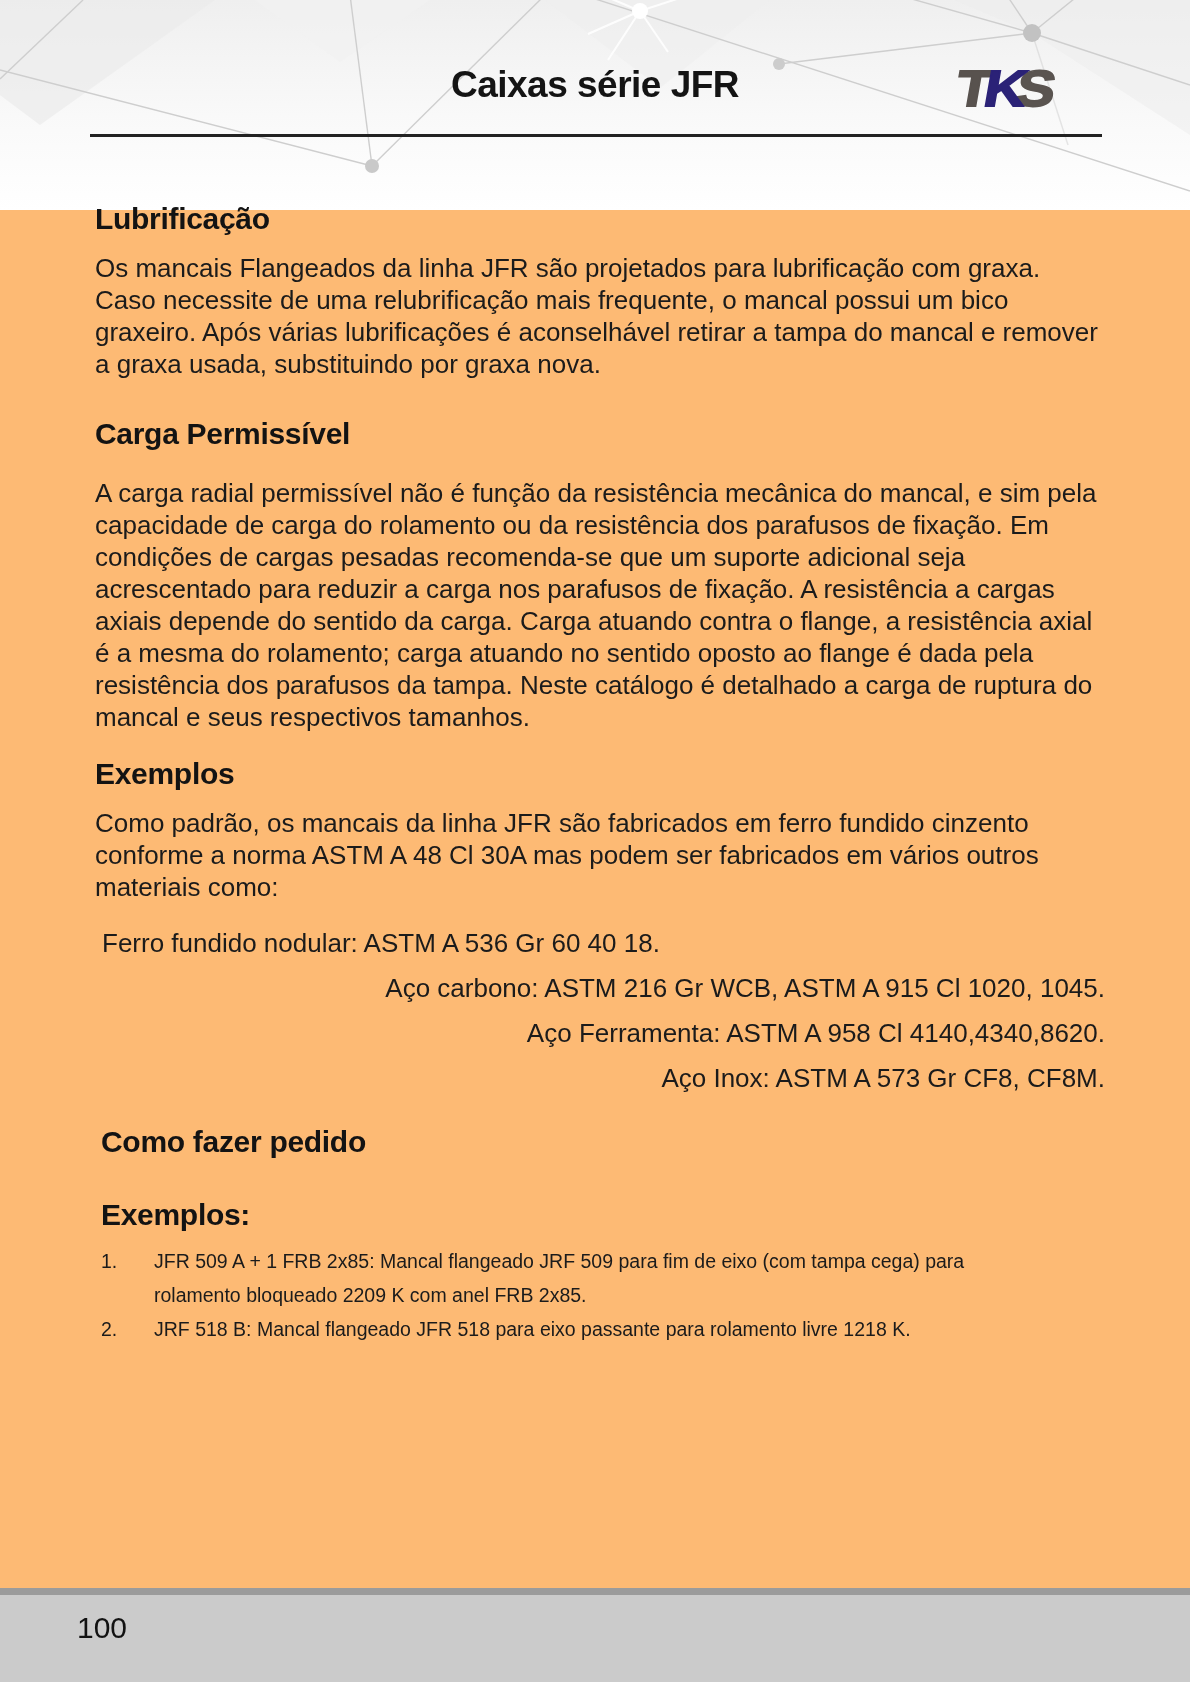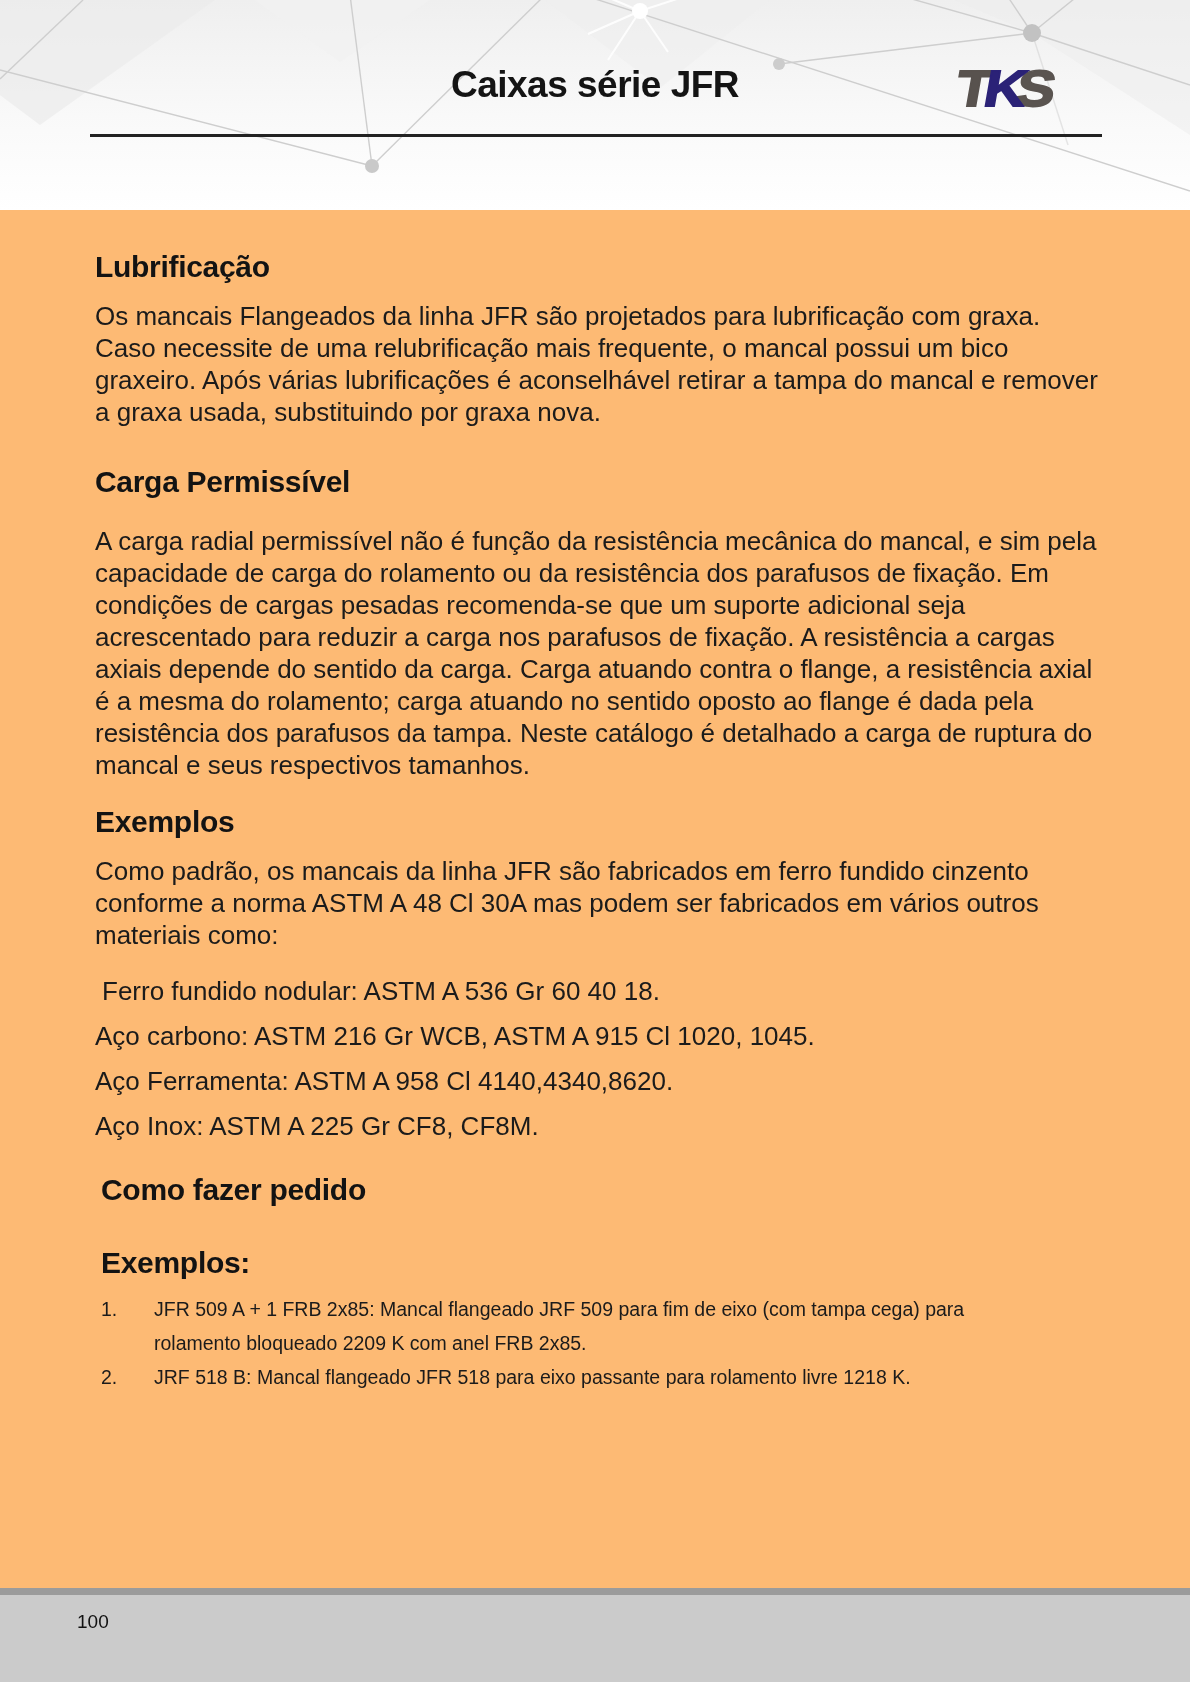"Lubrificação" .content { padding: 111px 85px 0 95px -> 63px 85px 0 95px }
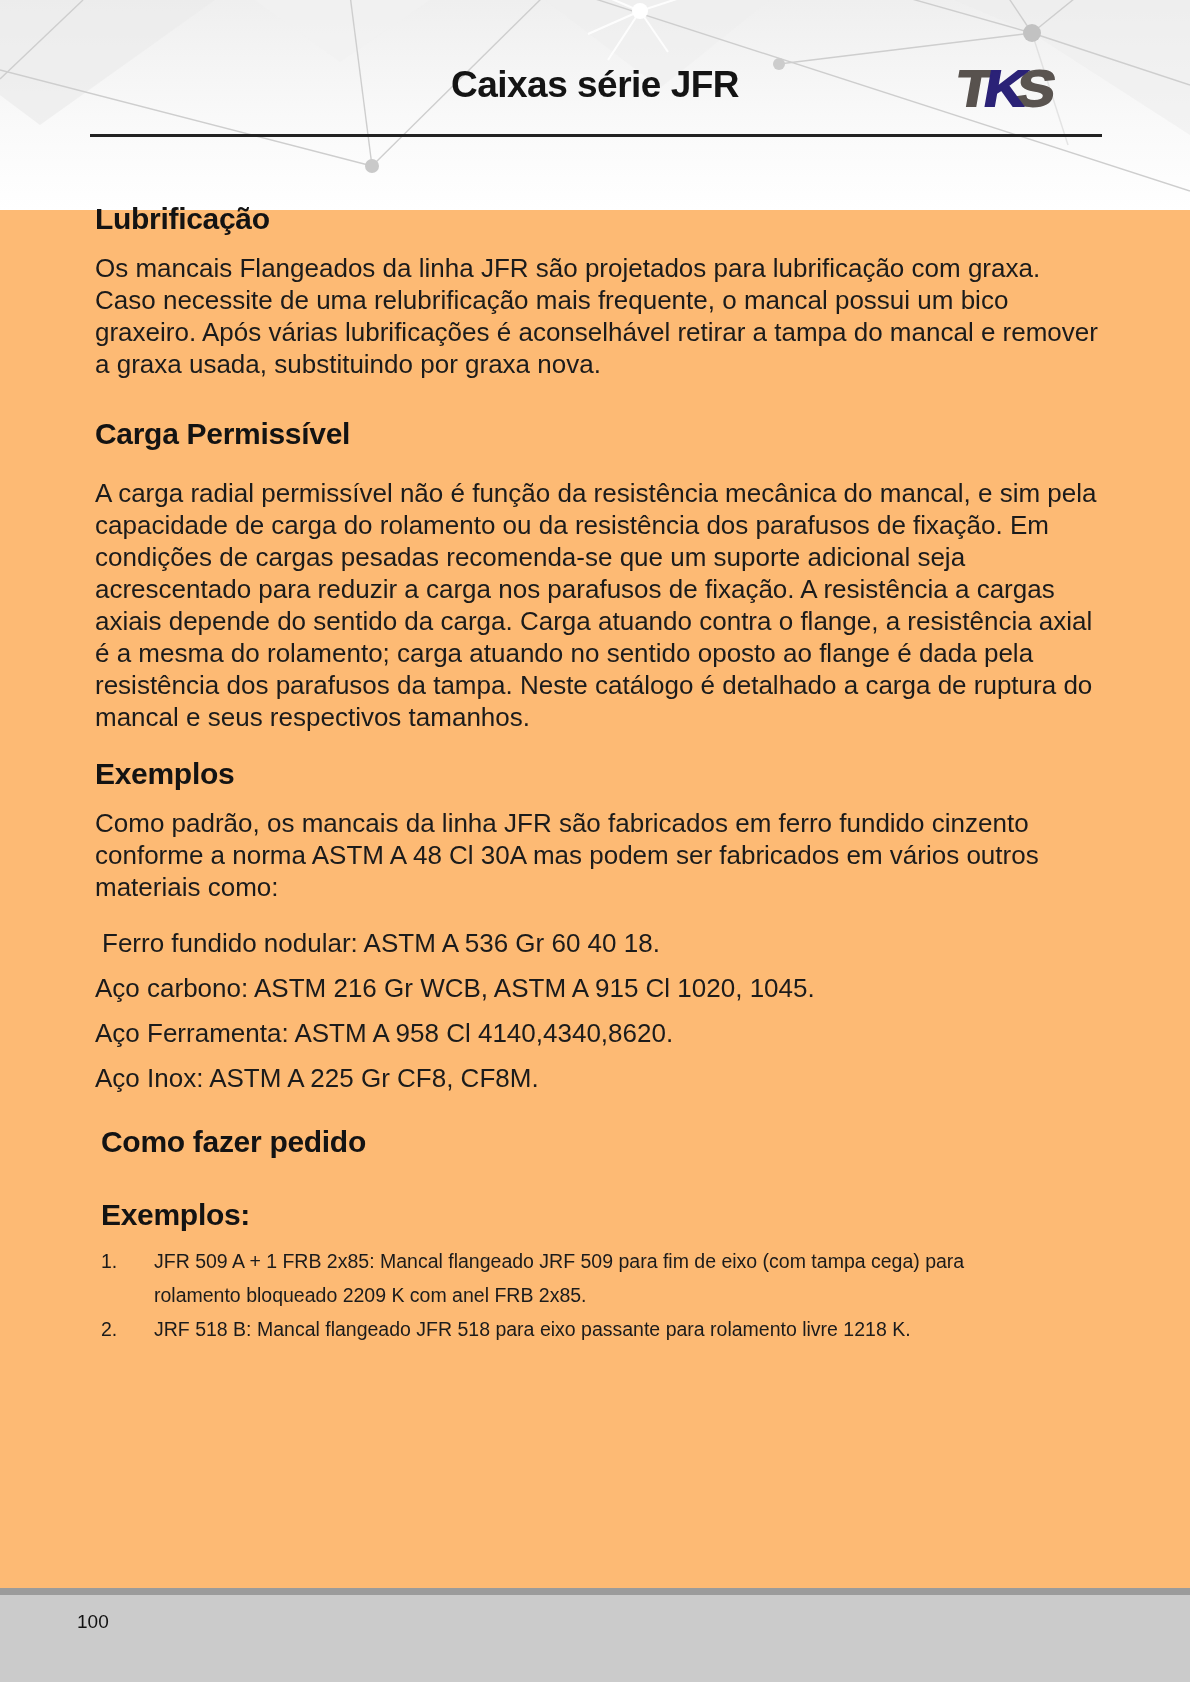"Aço carbono: ASTM 216 Gr" .mat-item { text-align: none -> right }
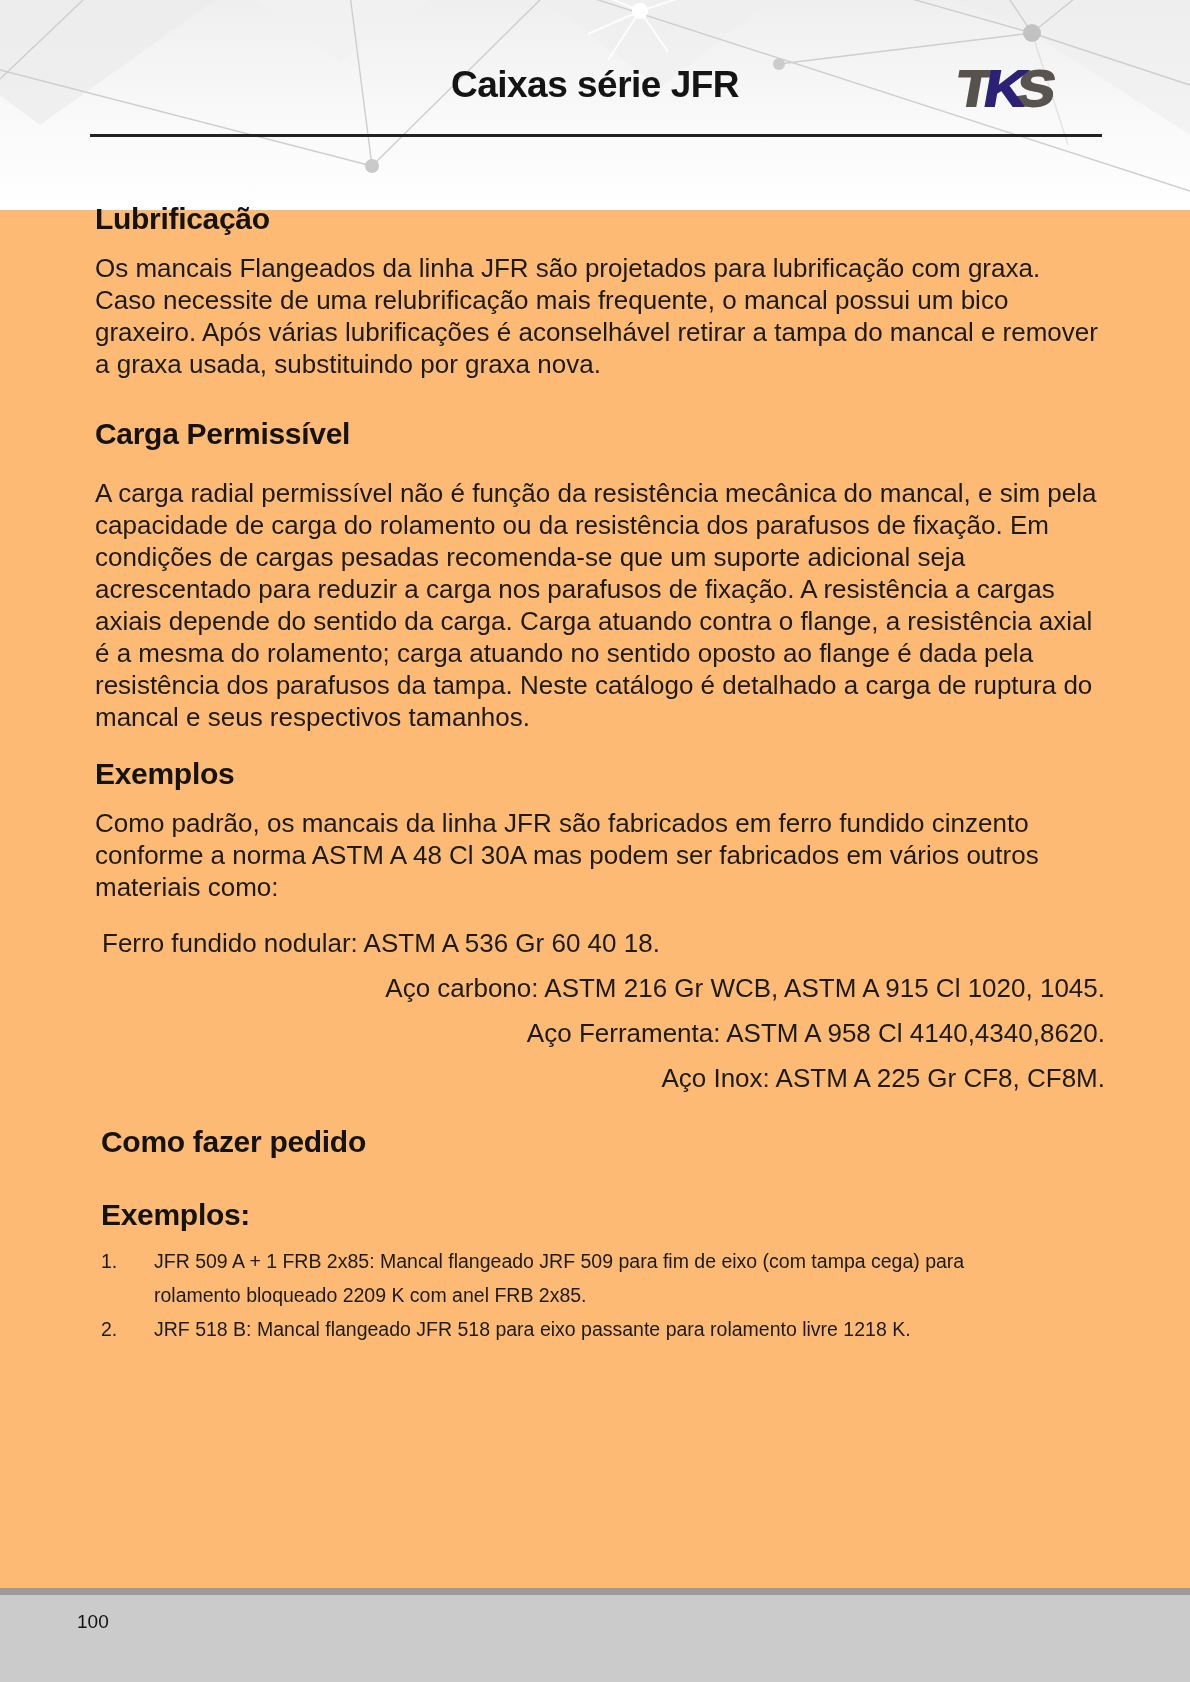"Aço Inox: ASTM A 225" p.mat-item { text: 225 -> 573 }
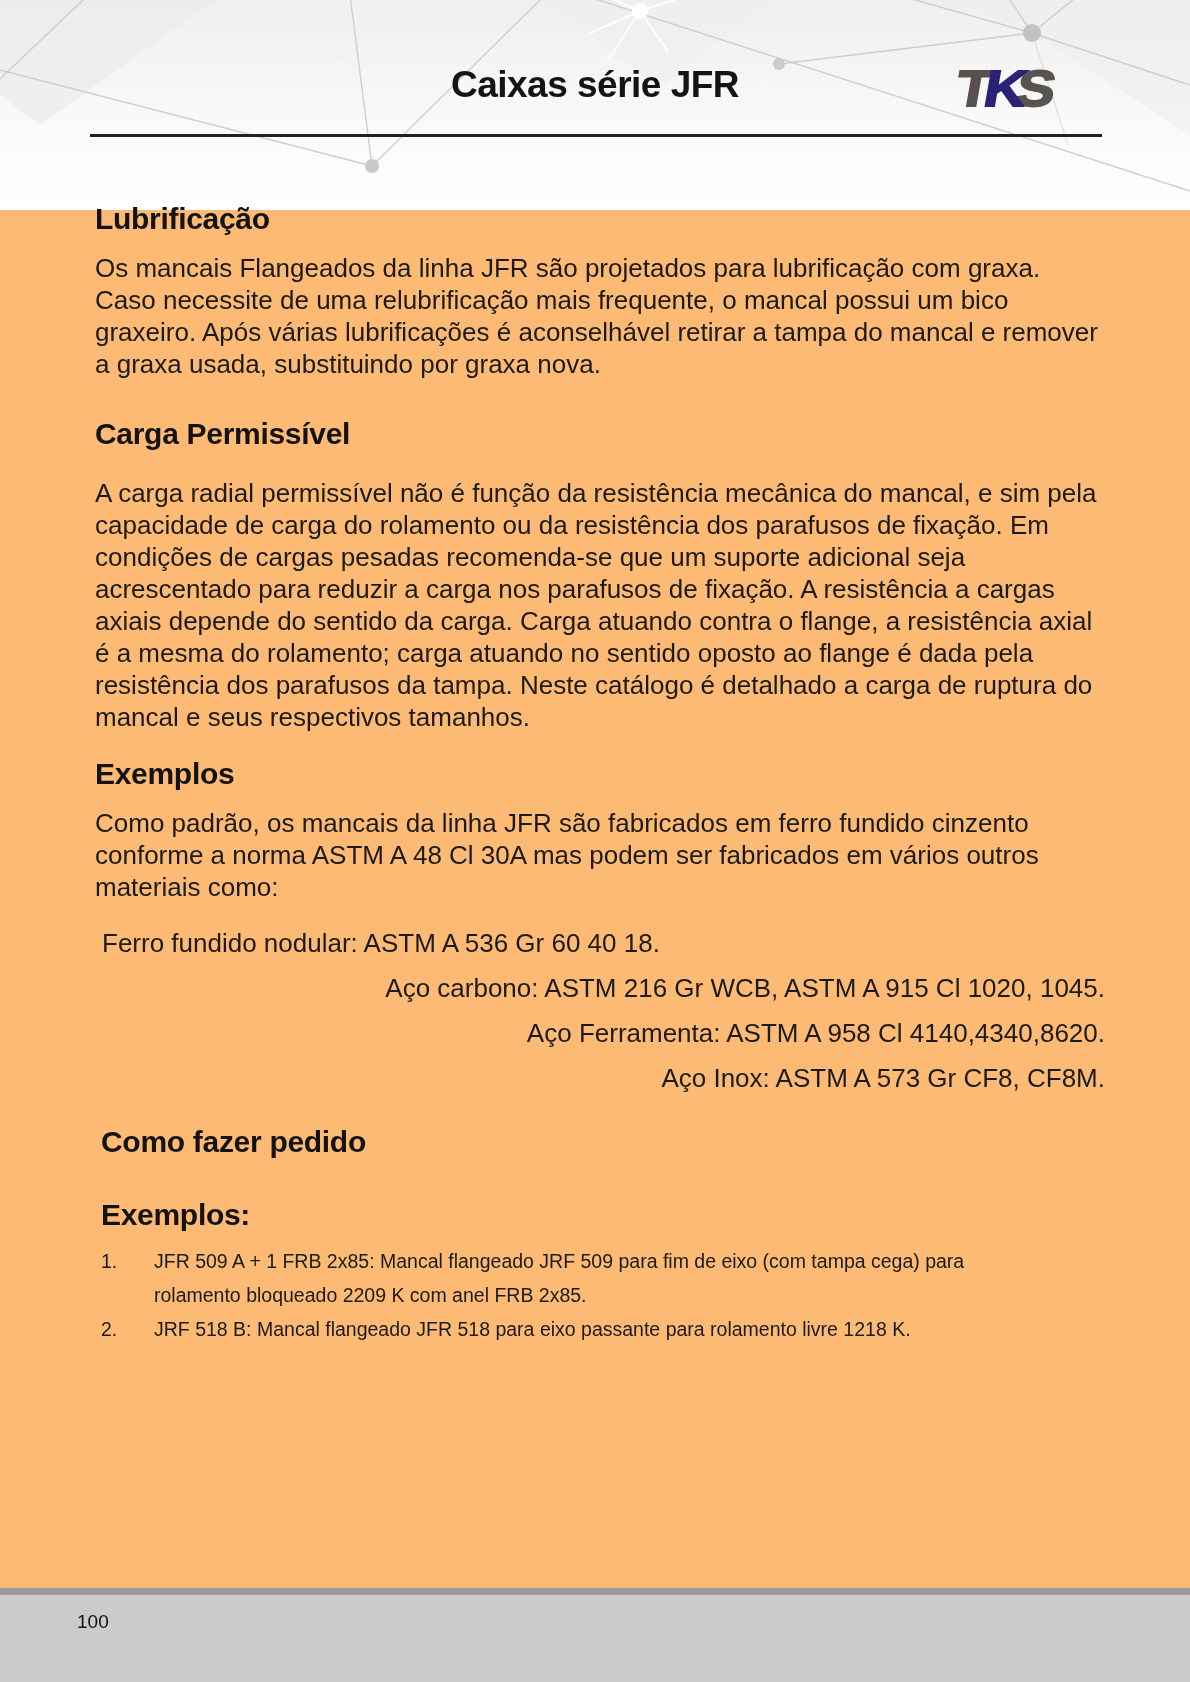"100" .page-number { font-size: 19px -> 30px }
